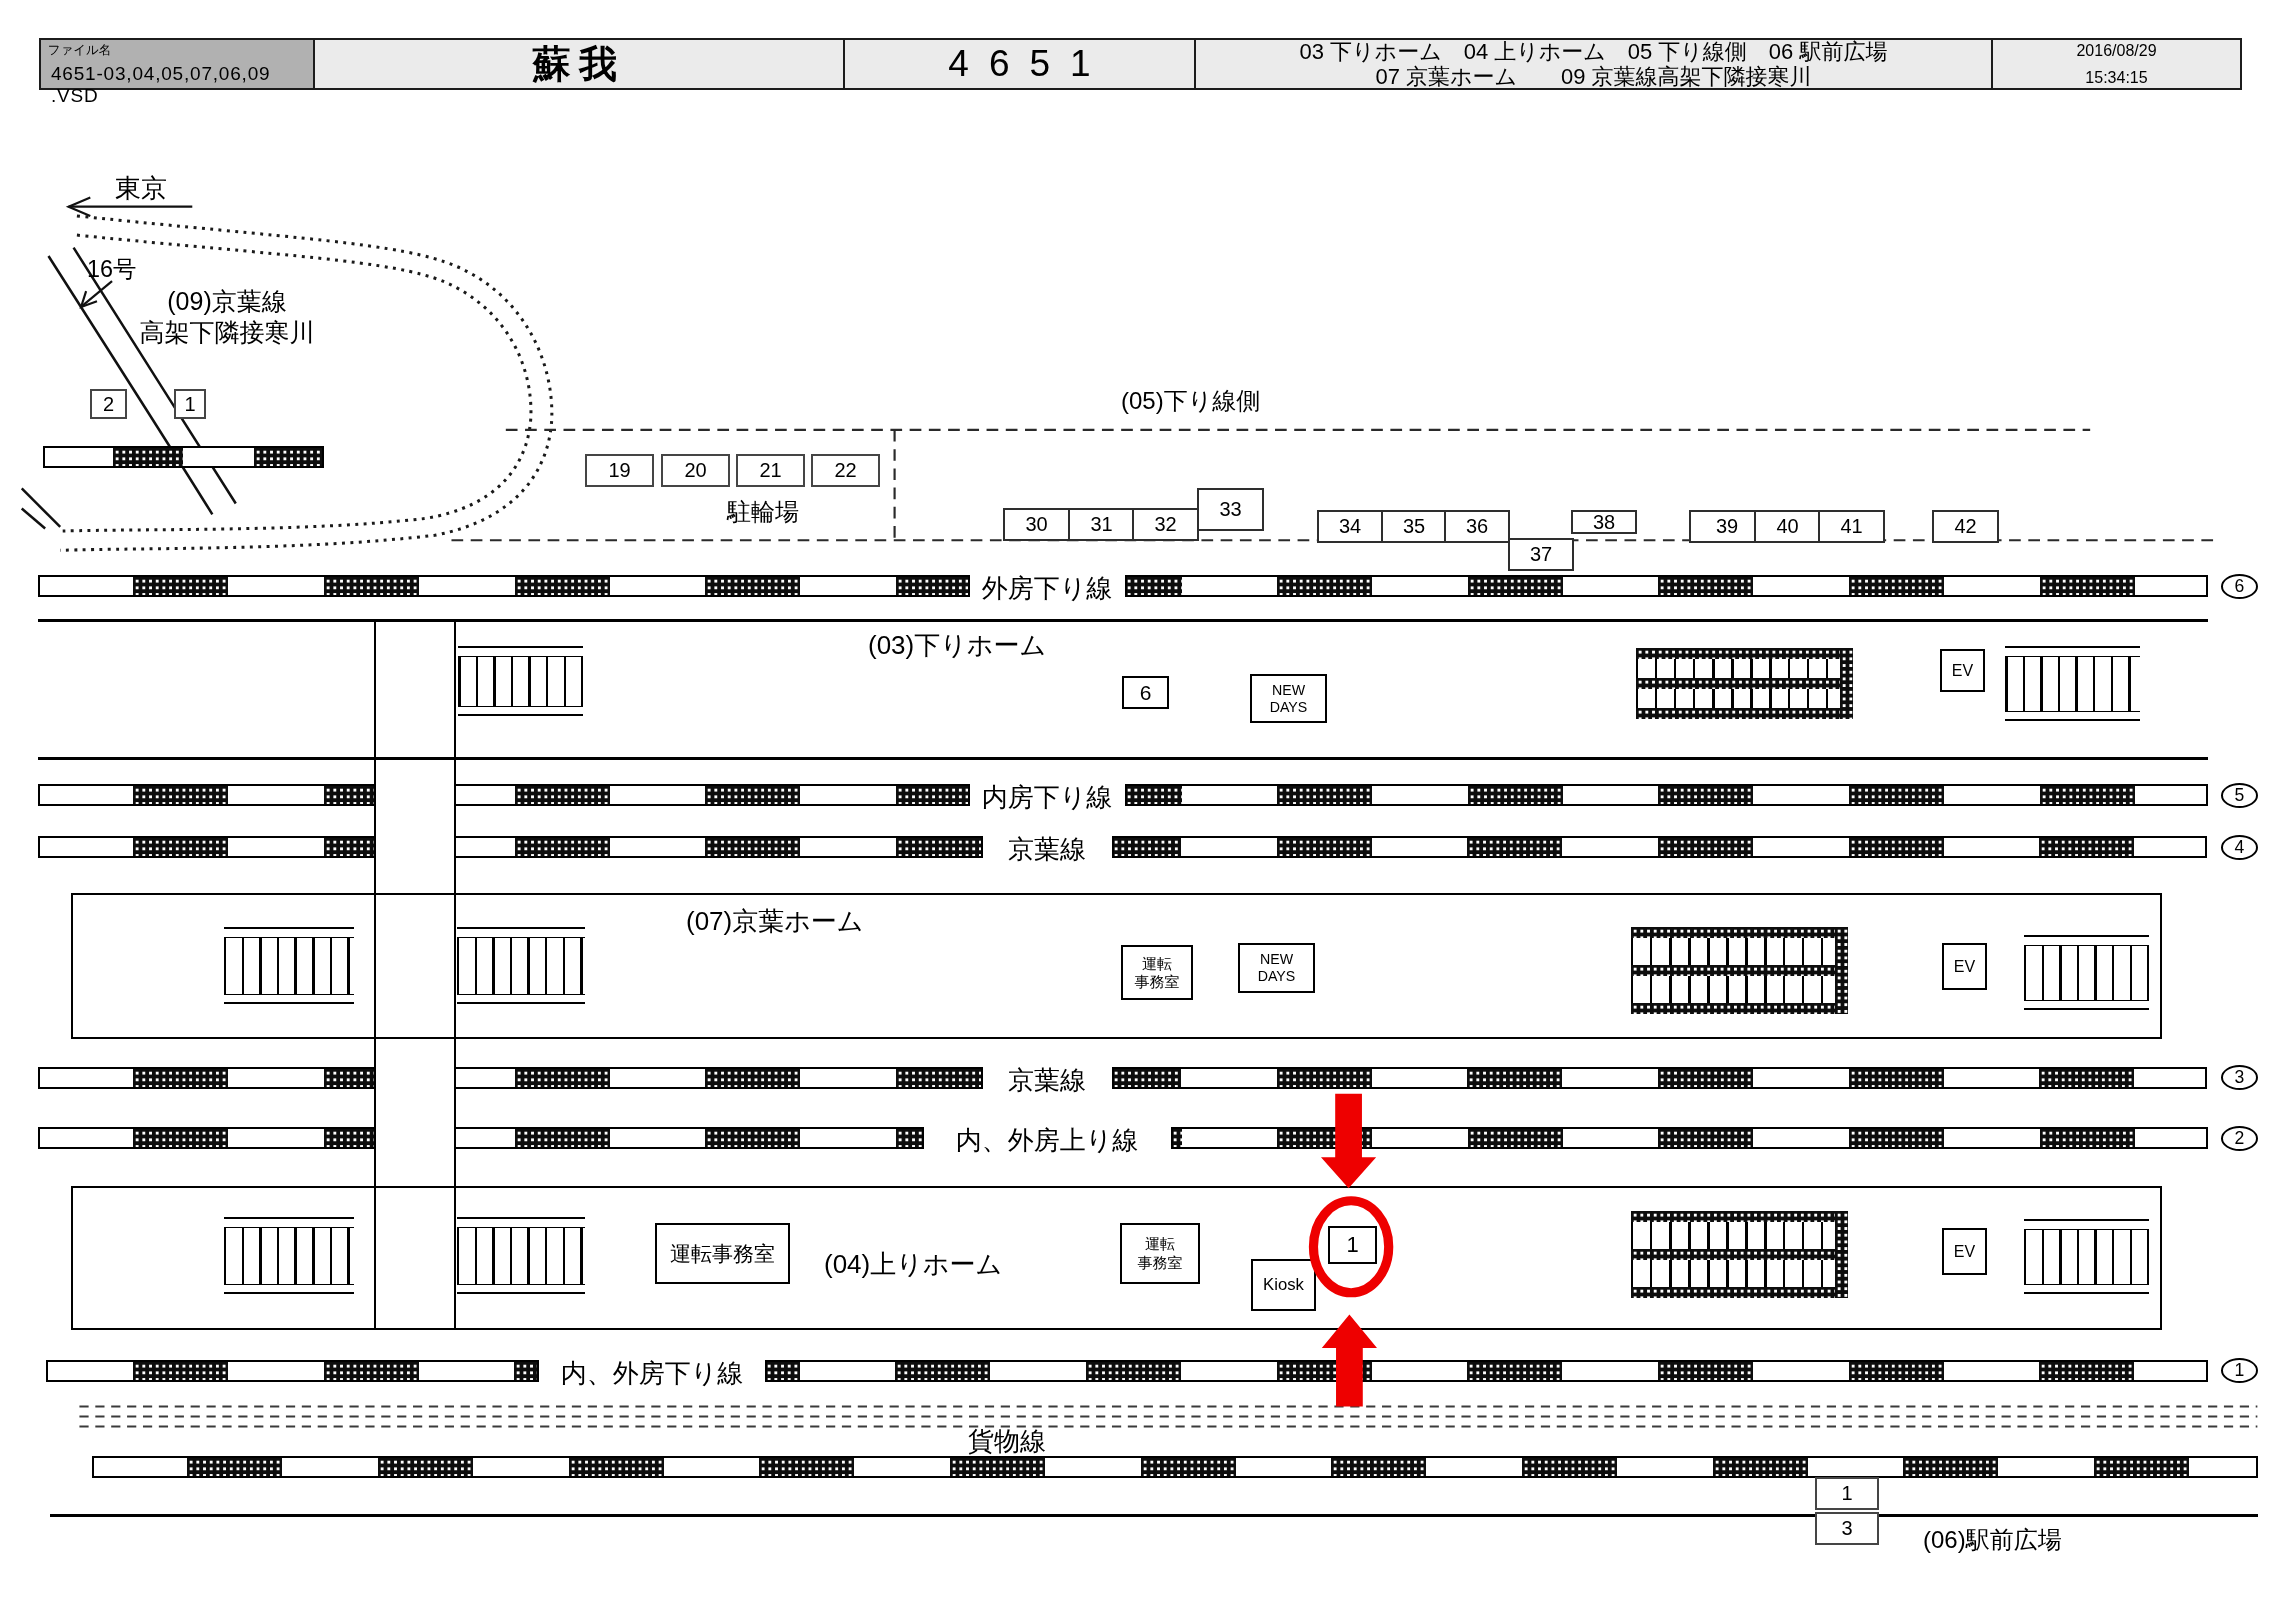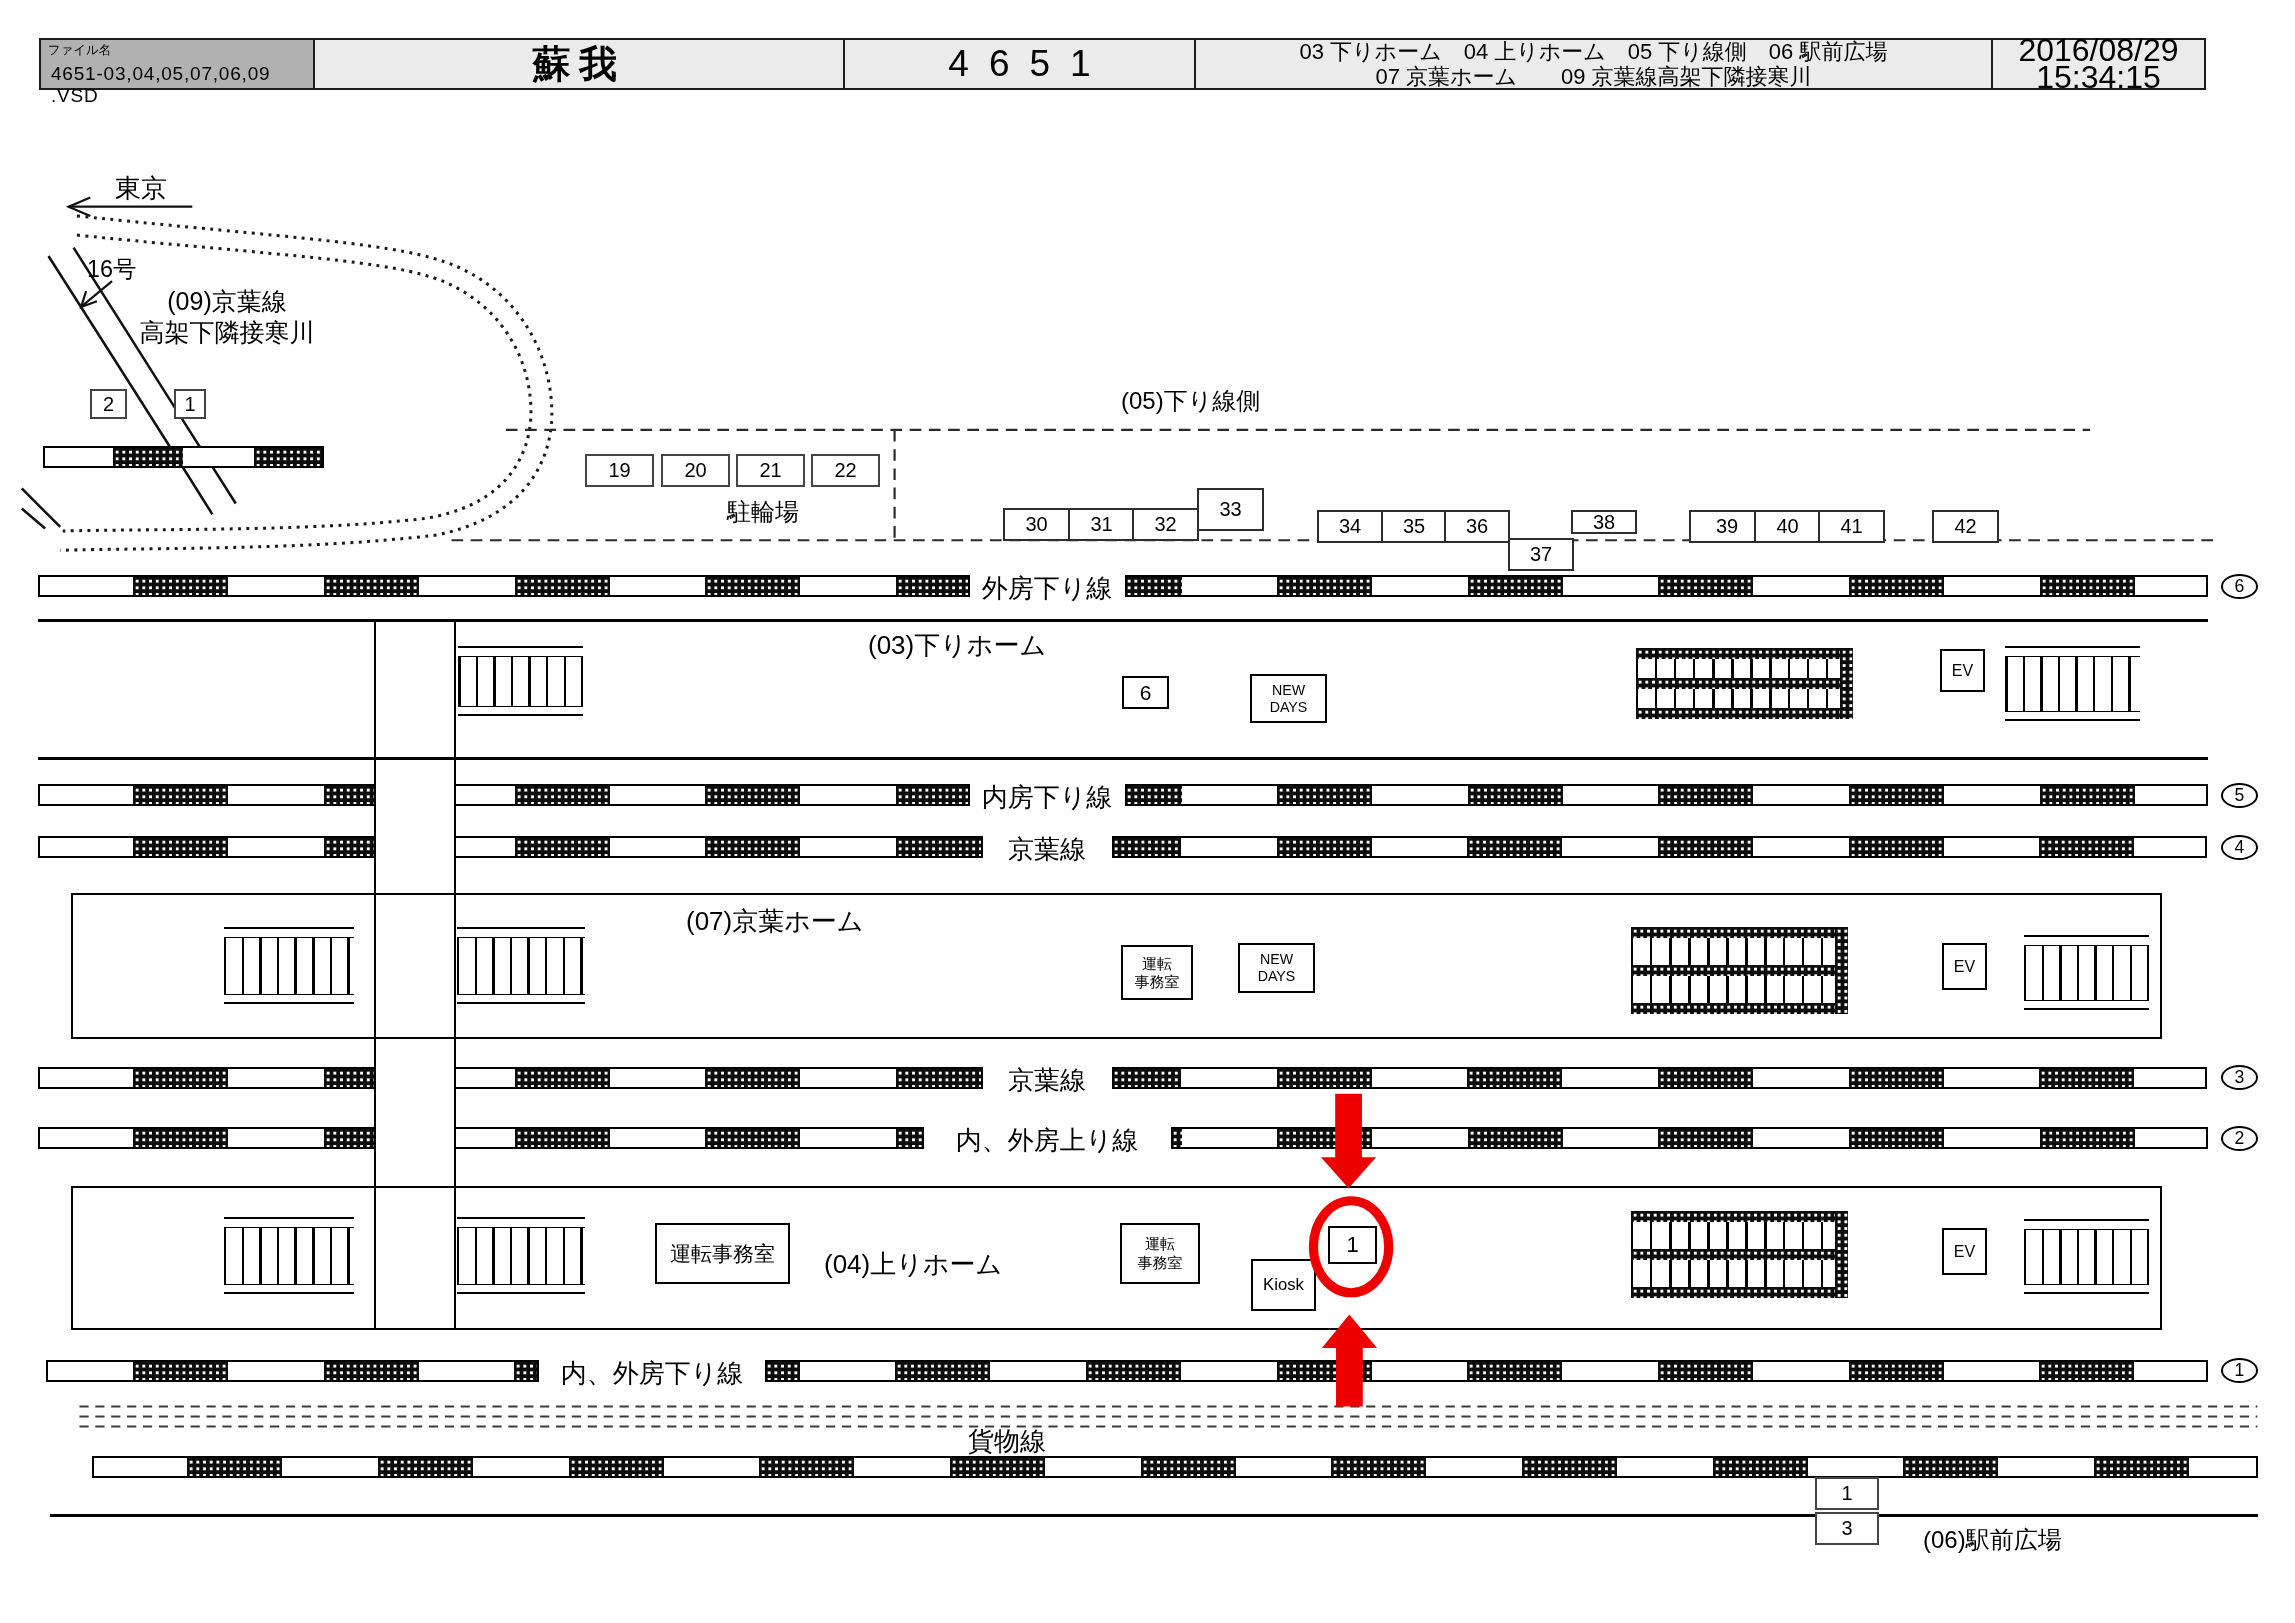"2016/08/29" .hdate { font-size: 32px -> 16px; width: 215px -> 251px }
